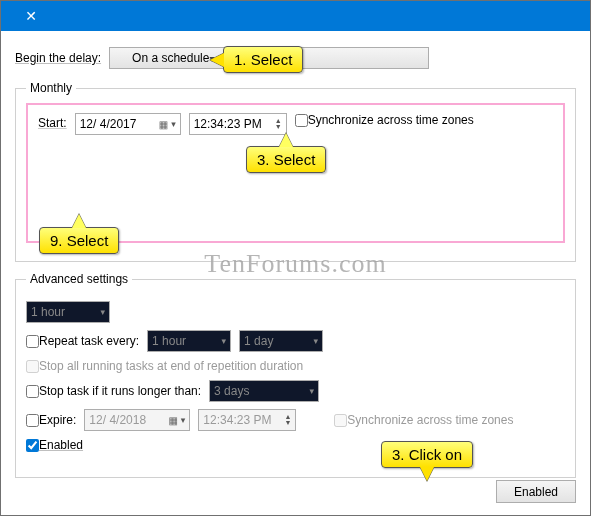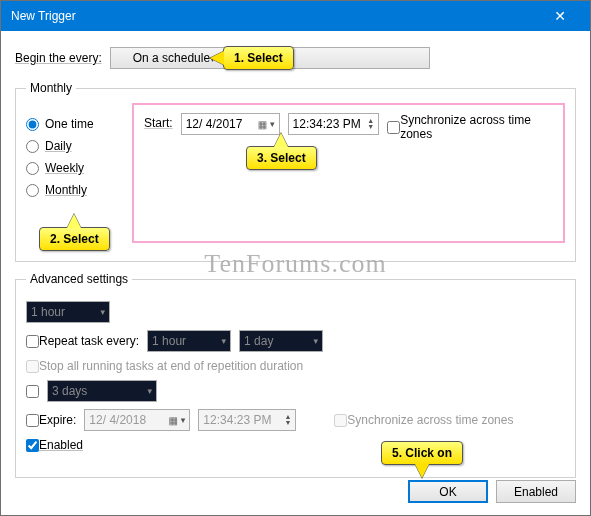"New Trigger" span.title { html: <span>New Trigger</span> -> none }
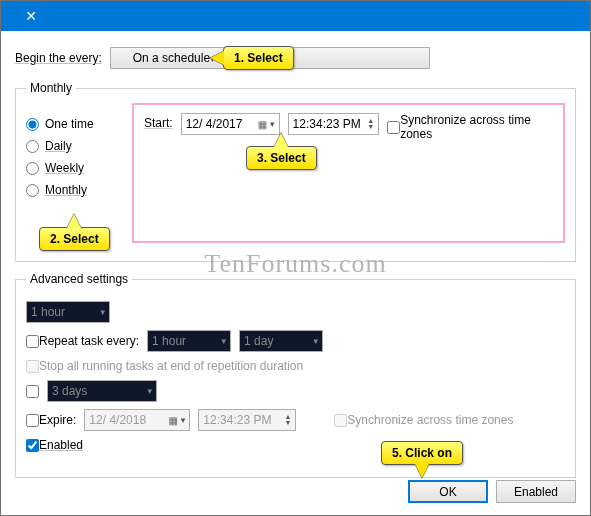"Begin the every:" span.u { text: every -> delay }
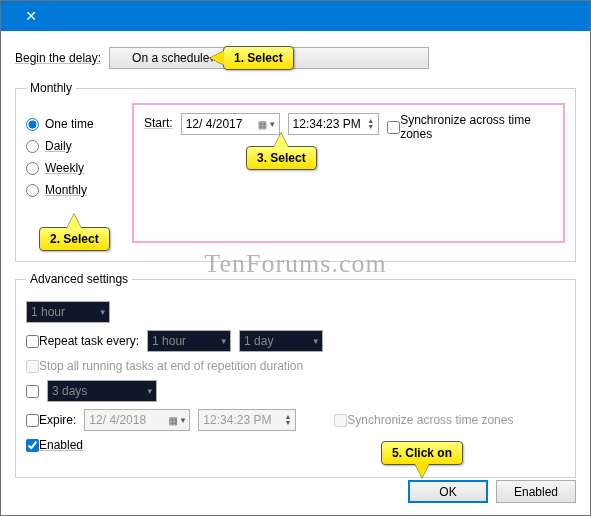"1. Select" .callout { font-size: 12px -> 15px; font-weight: bold -> normal }
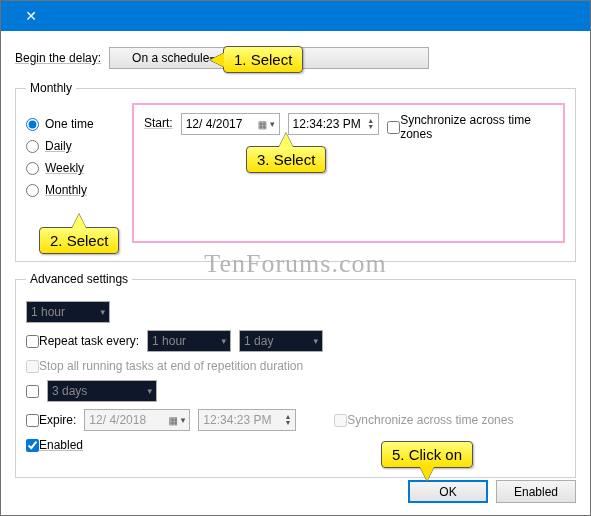"One time" div.radio-col { html: <div> <div> <input> <label>One time</label> </div> <div> <input> <label>Daily</label> </div> <div> <input> <label>Weekly</label> </div> <div> <input> <label>Monthly</label> </div> </div> -> none }
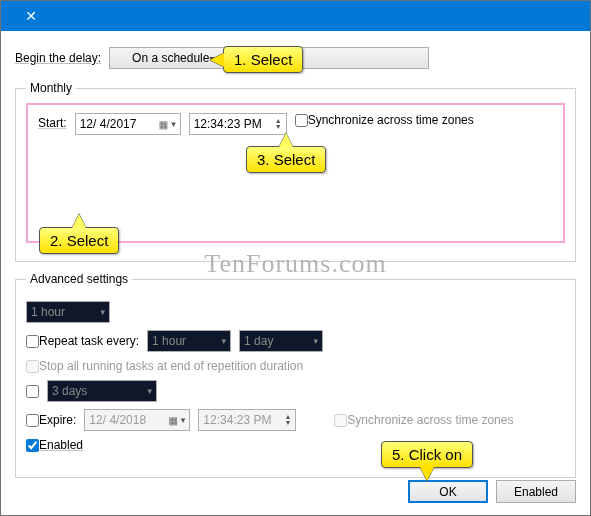"2. Select" div.callout { text: 2 -> 9 }
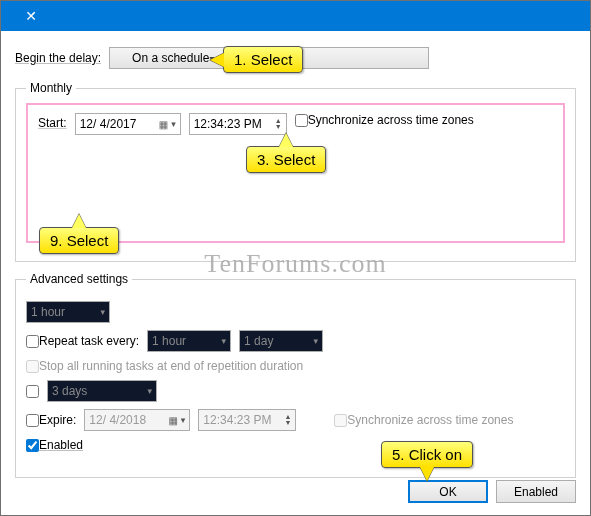"Stop task if it runs" span { html: none -> <span>Stop task if it runs longer than:</span> }
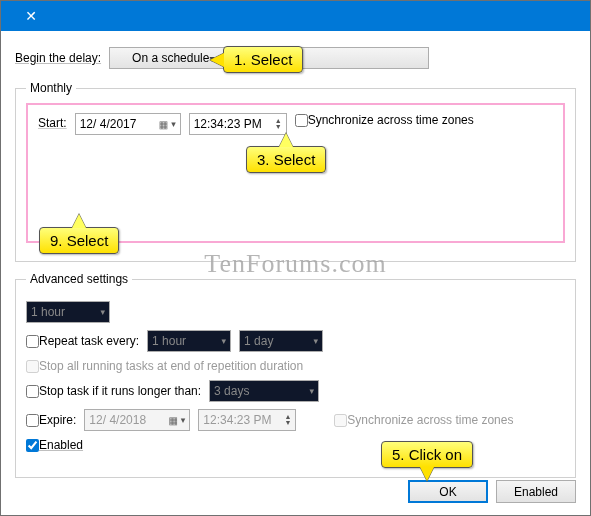"5. Click on" div.callout { text: 5 -> 3 }
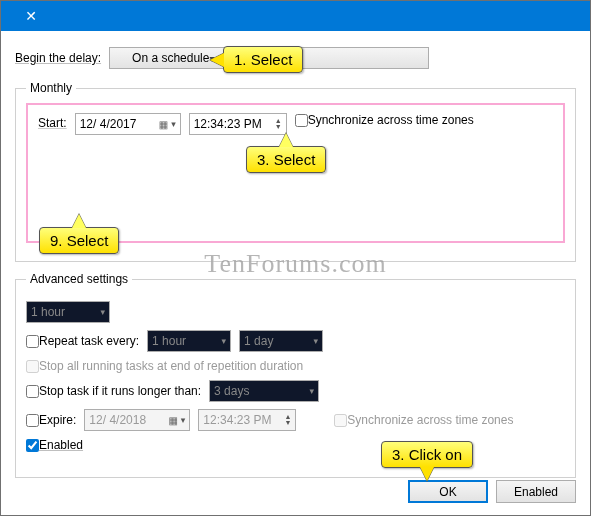"OK" div.btn { html: <div> <span>OK</span> </div> -> none }
